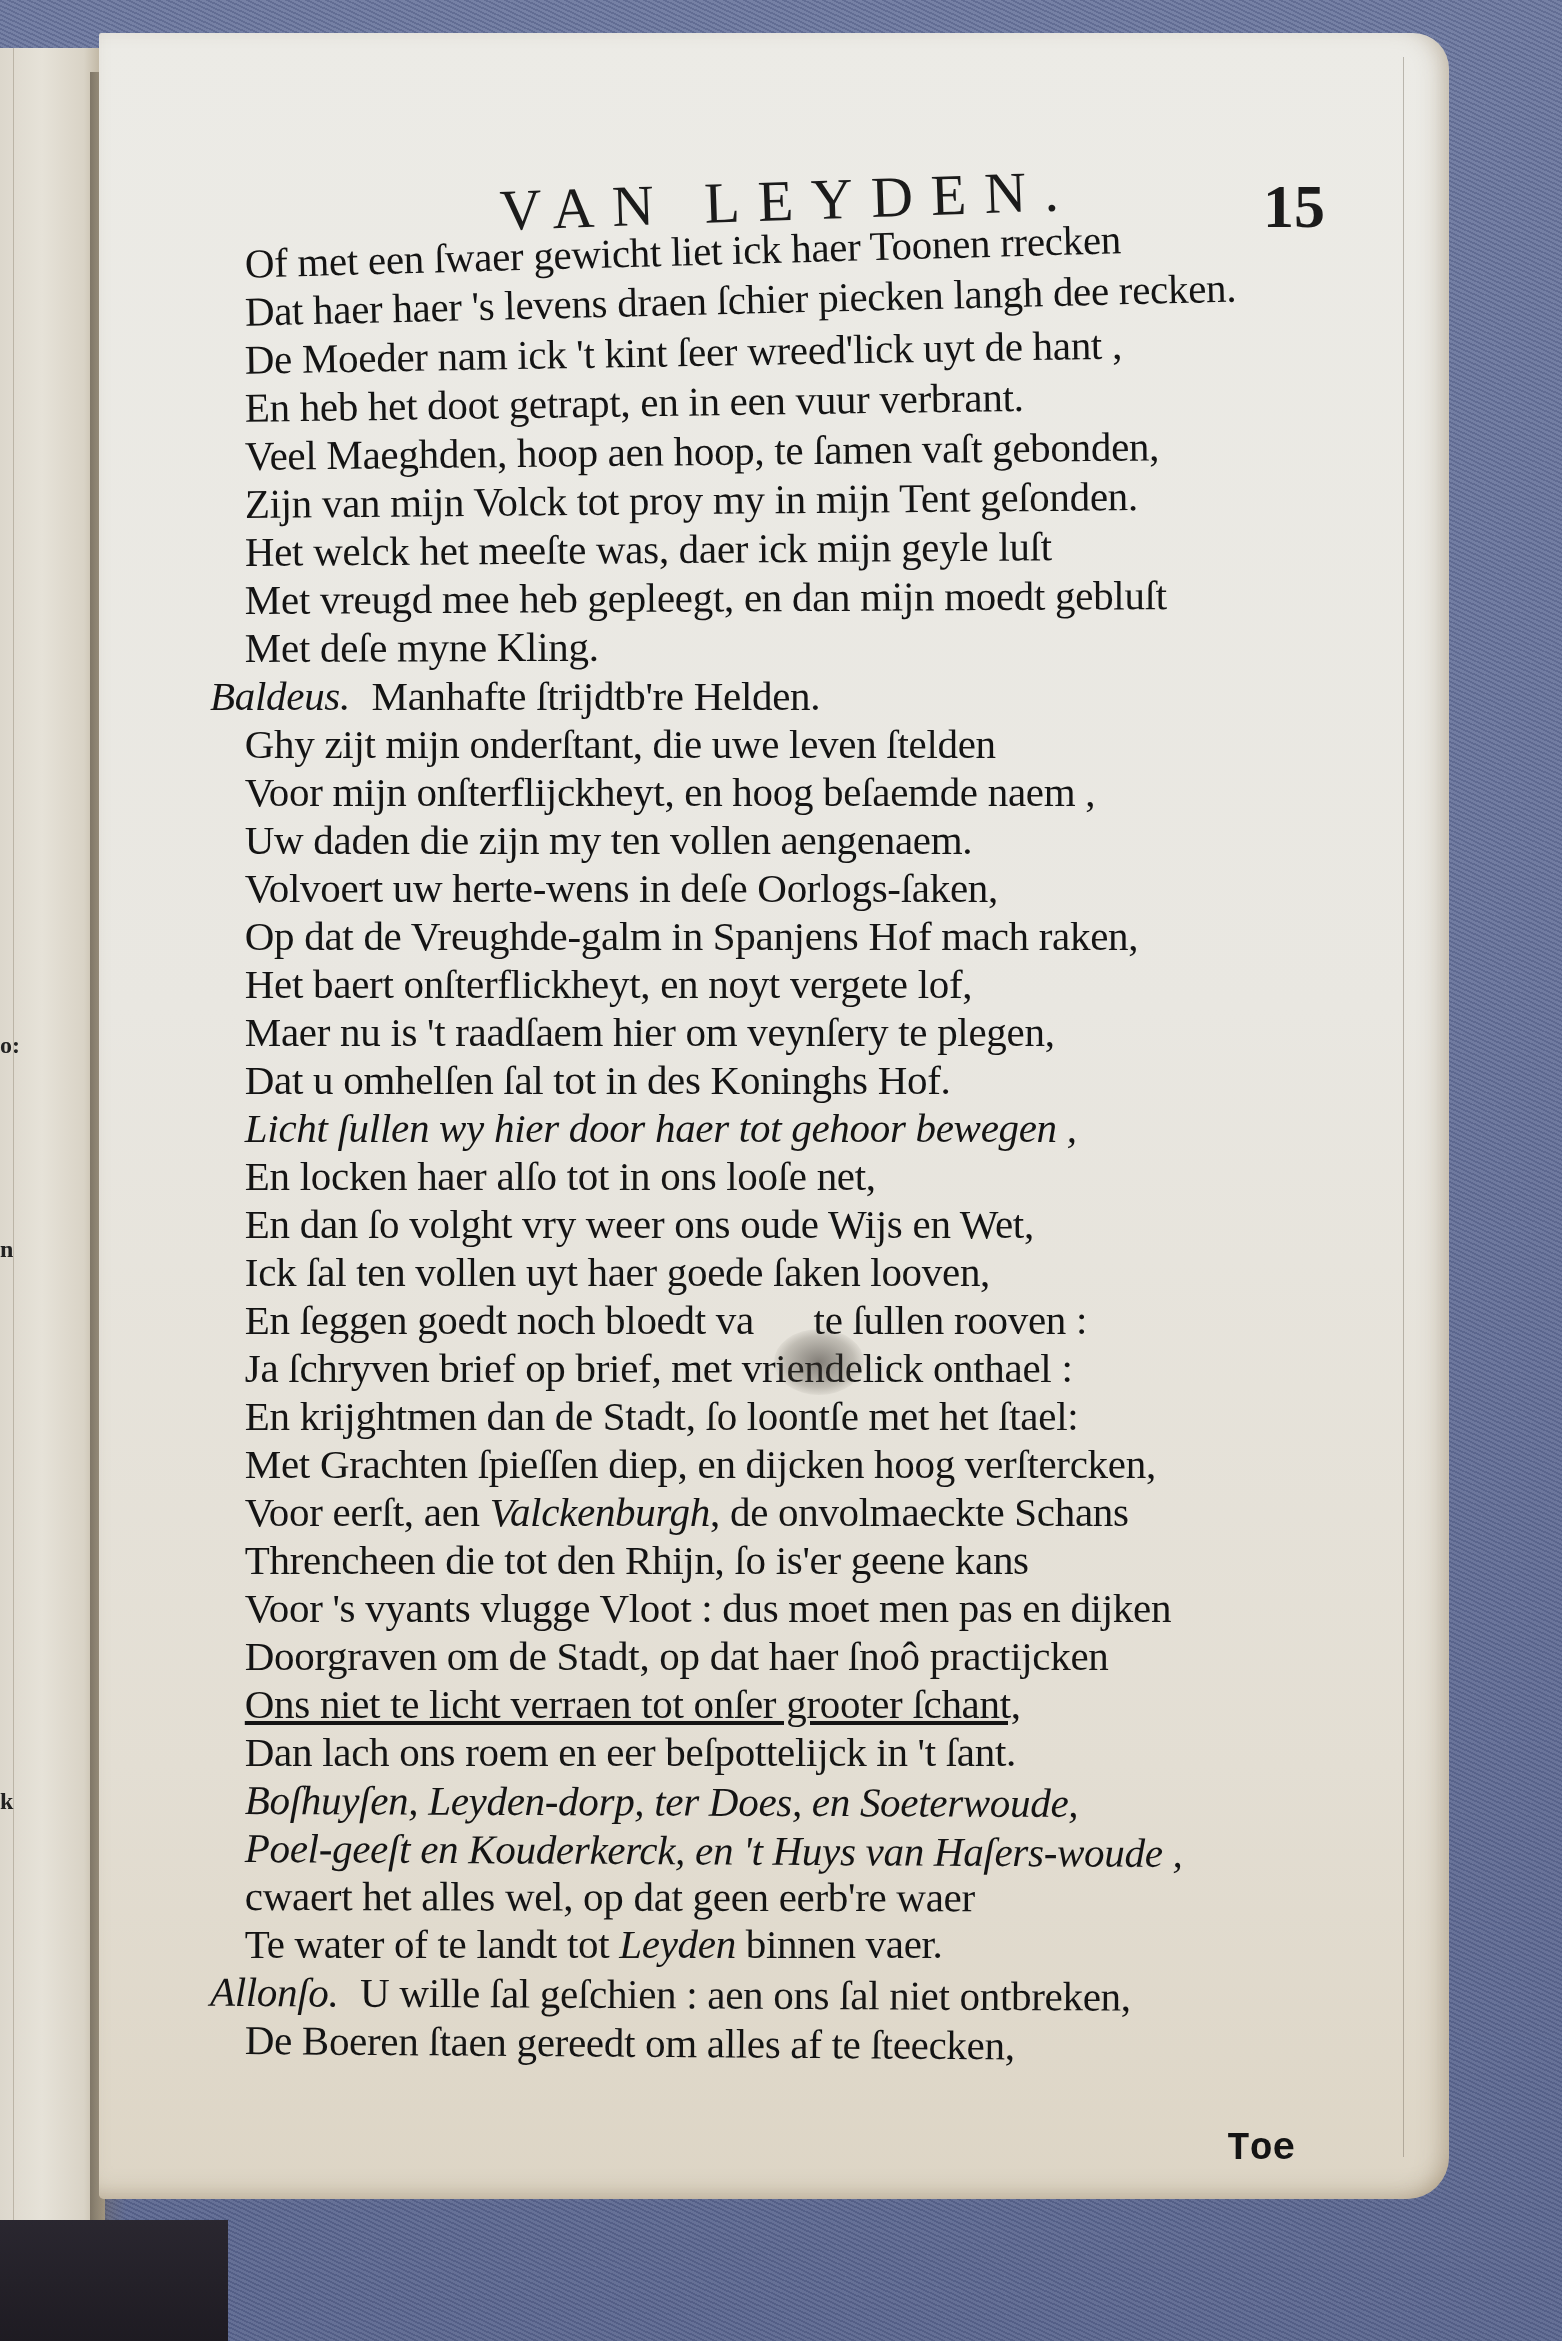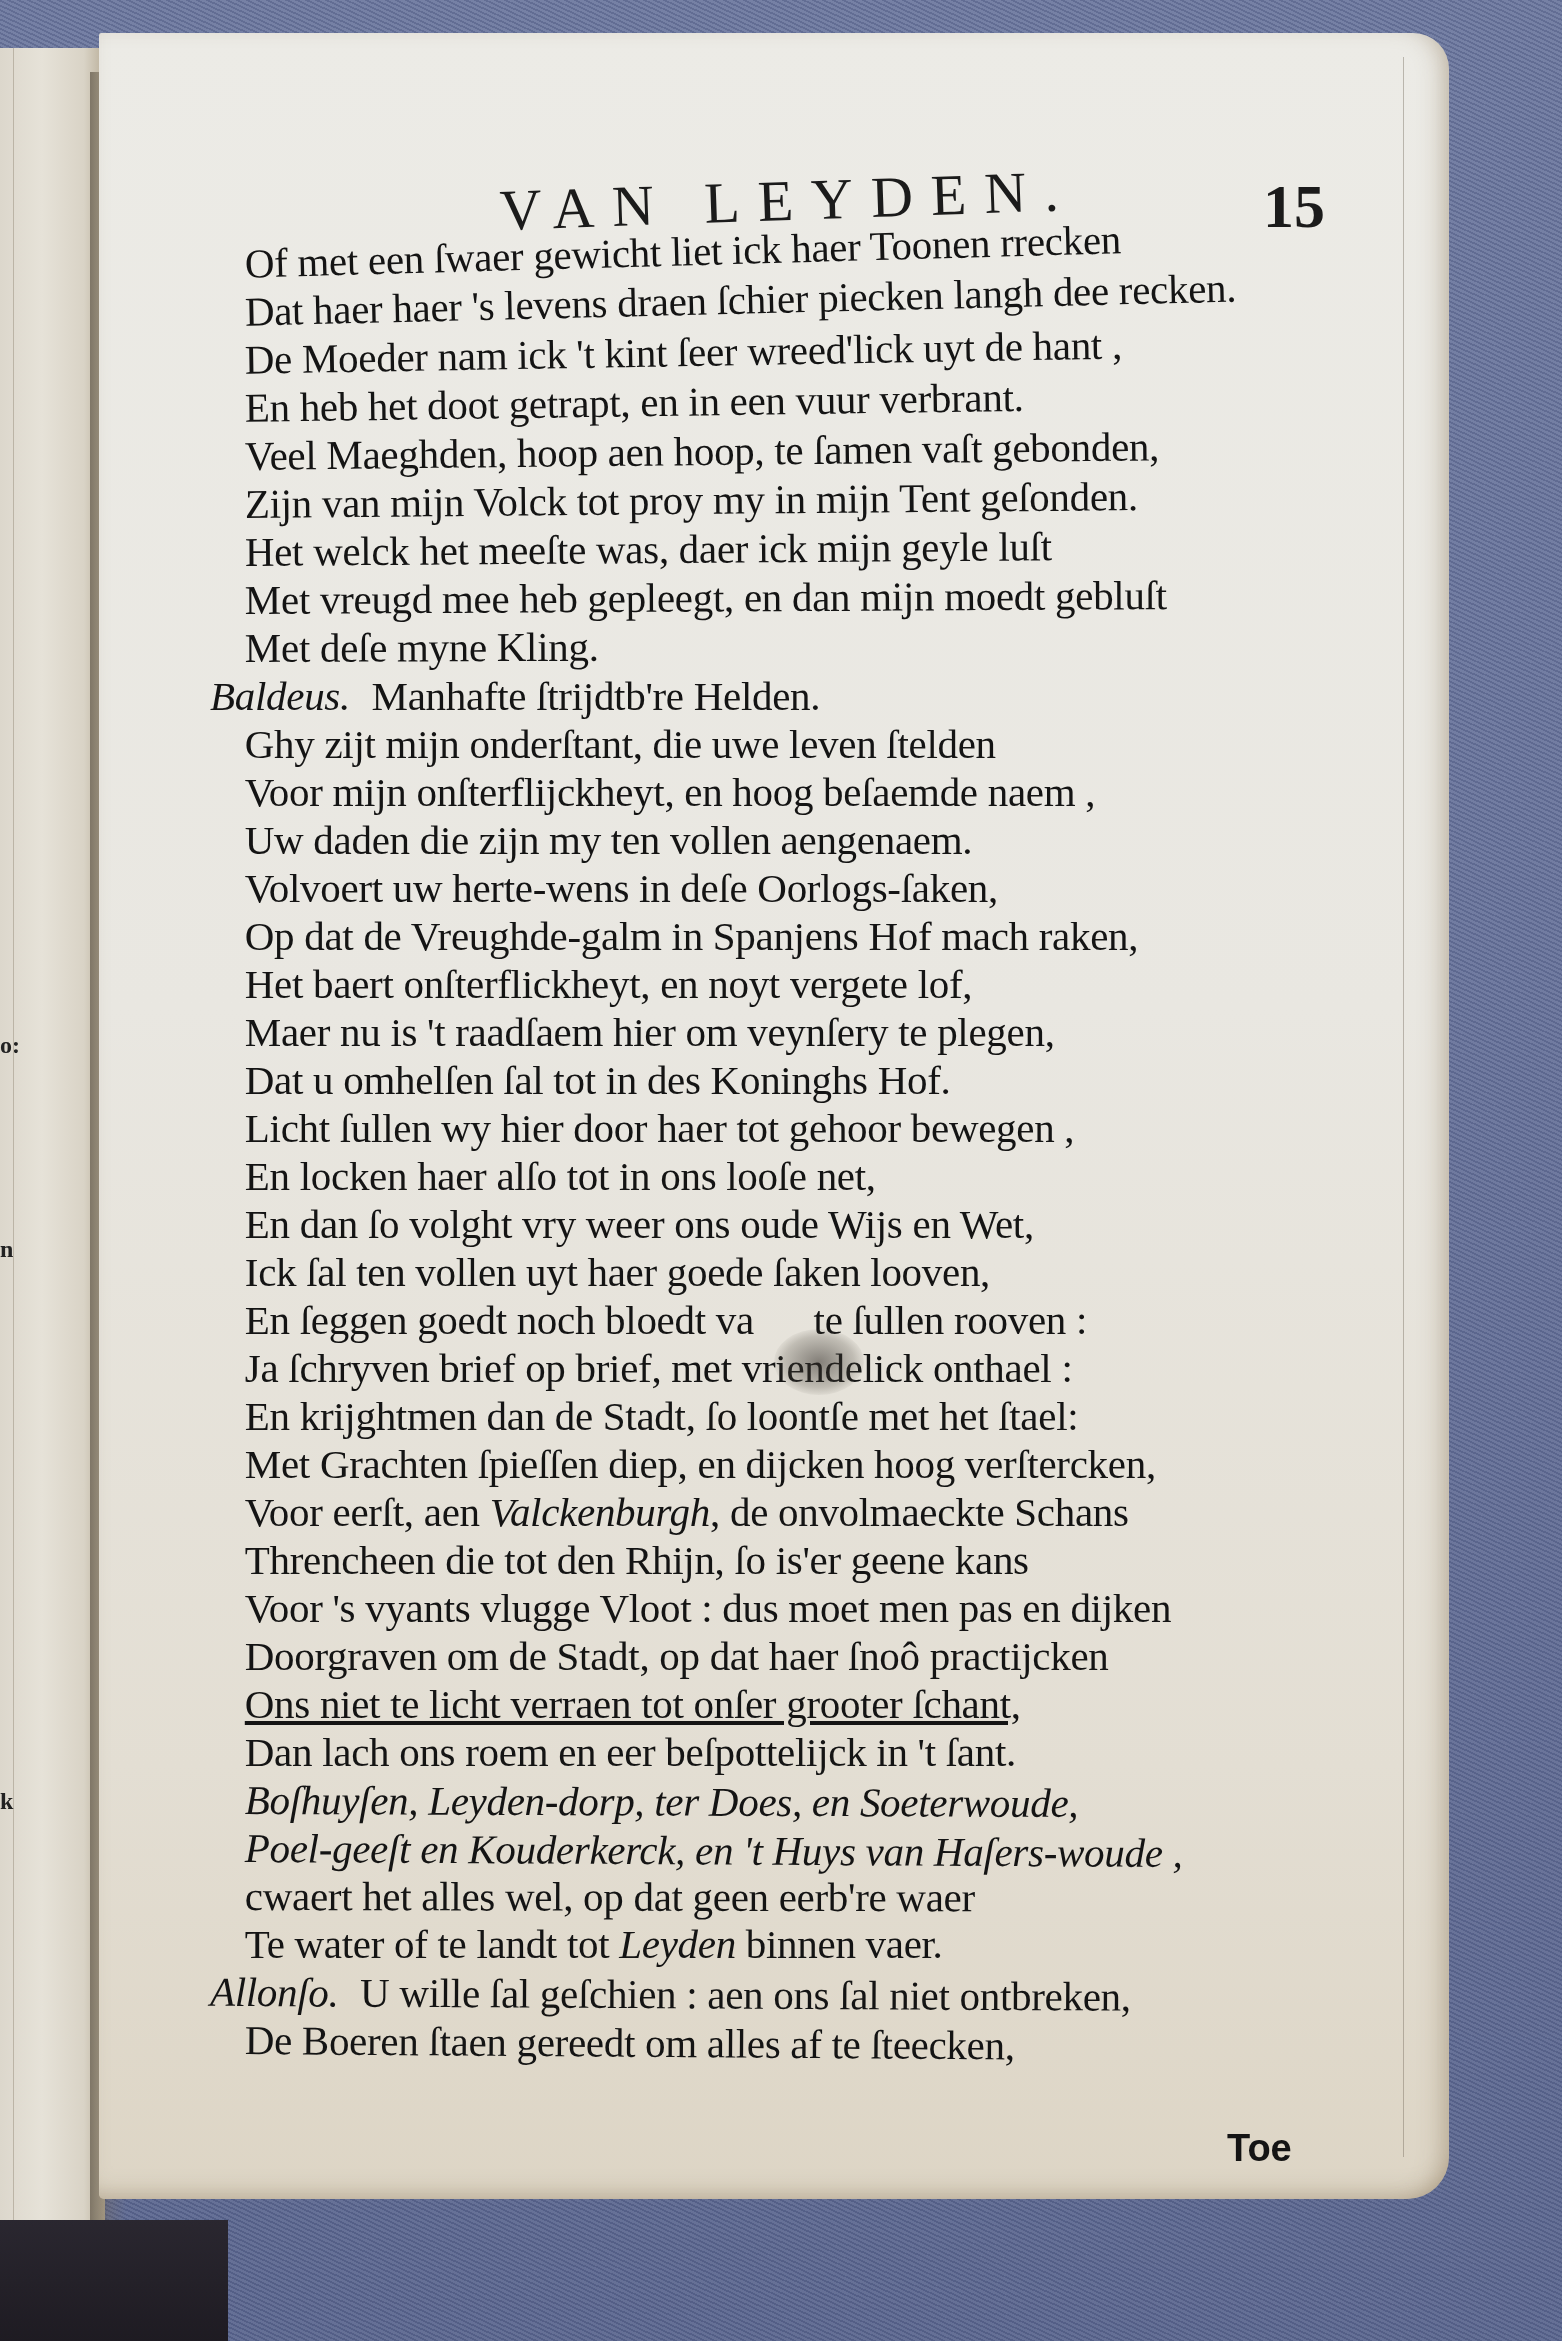"Licht ſullen wy hier door" span { font-style: none -> italic }
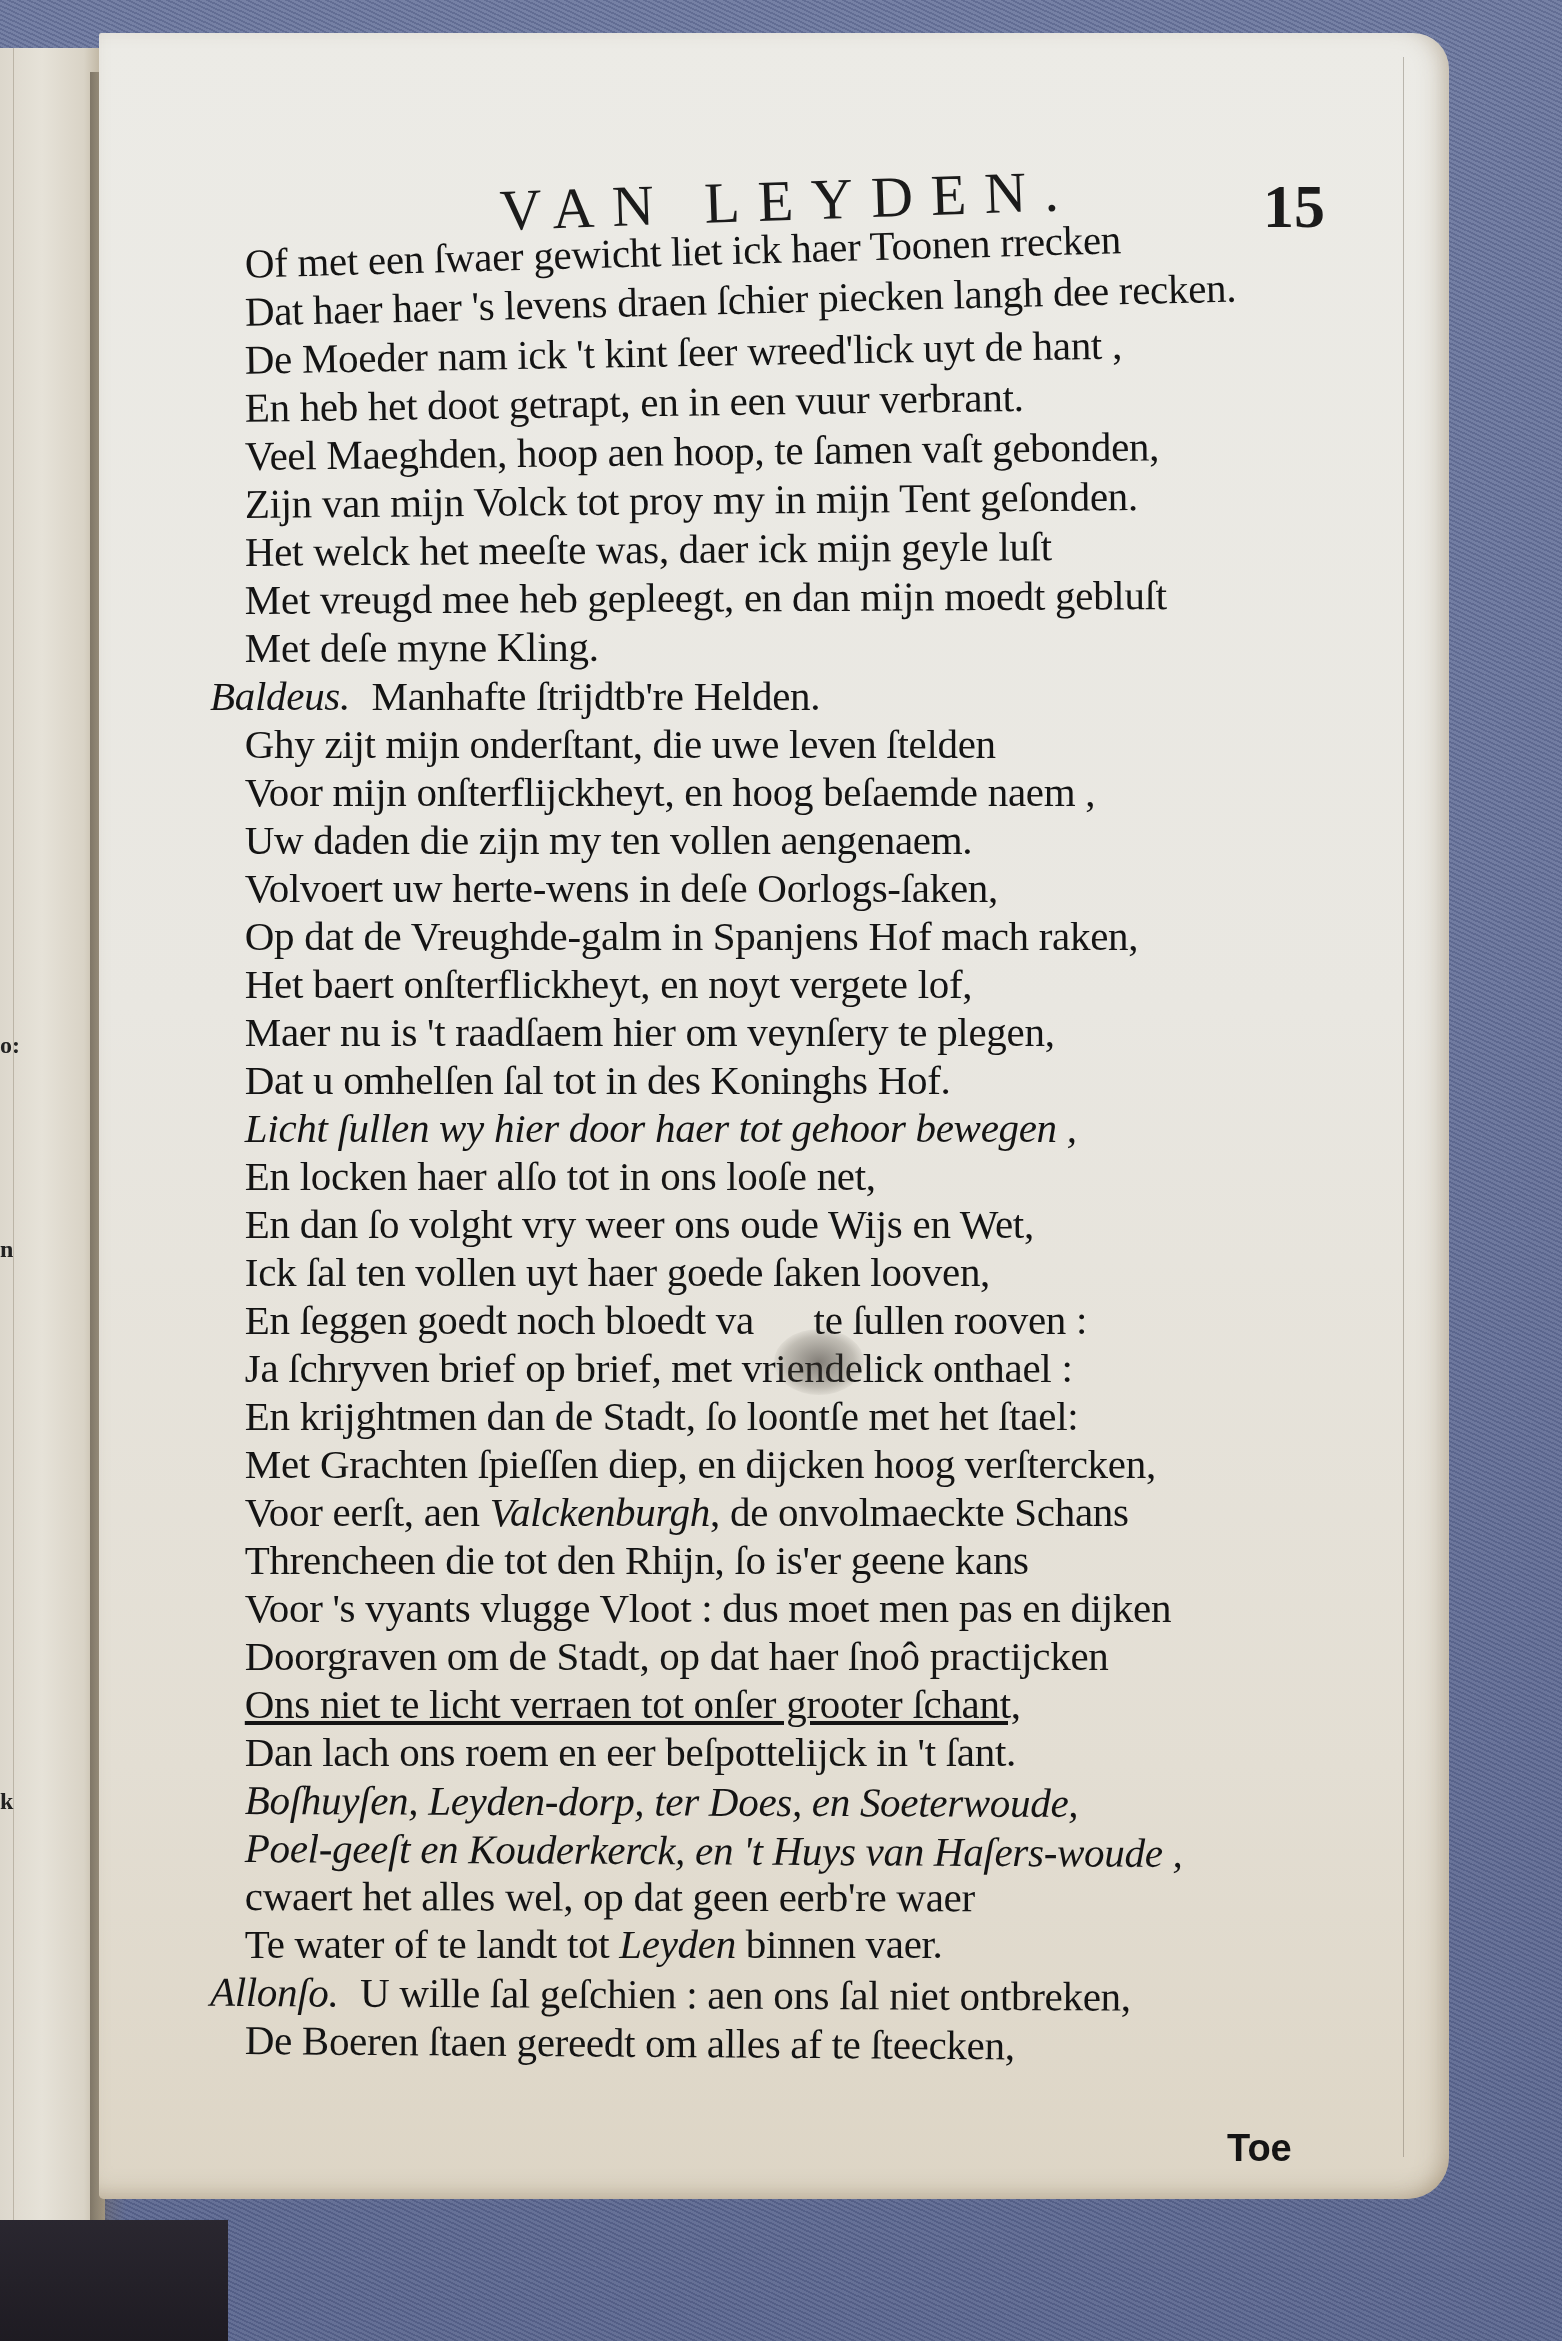"Toe" .catchword { font-family: Liberation Sans, sans-serif -> Liberation Mono, monospace }
